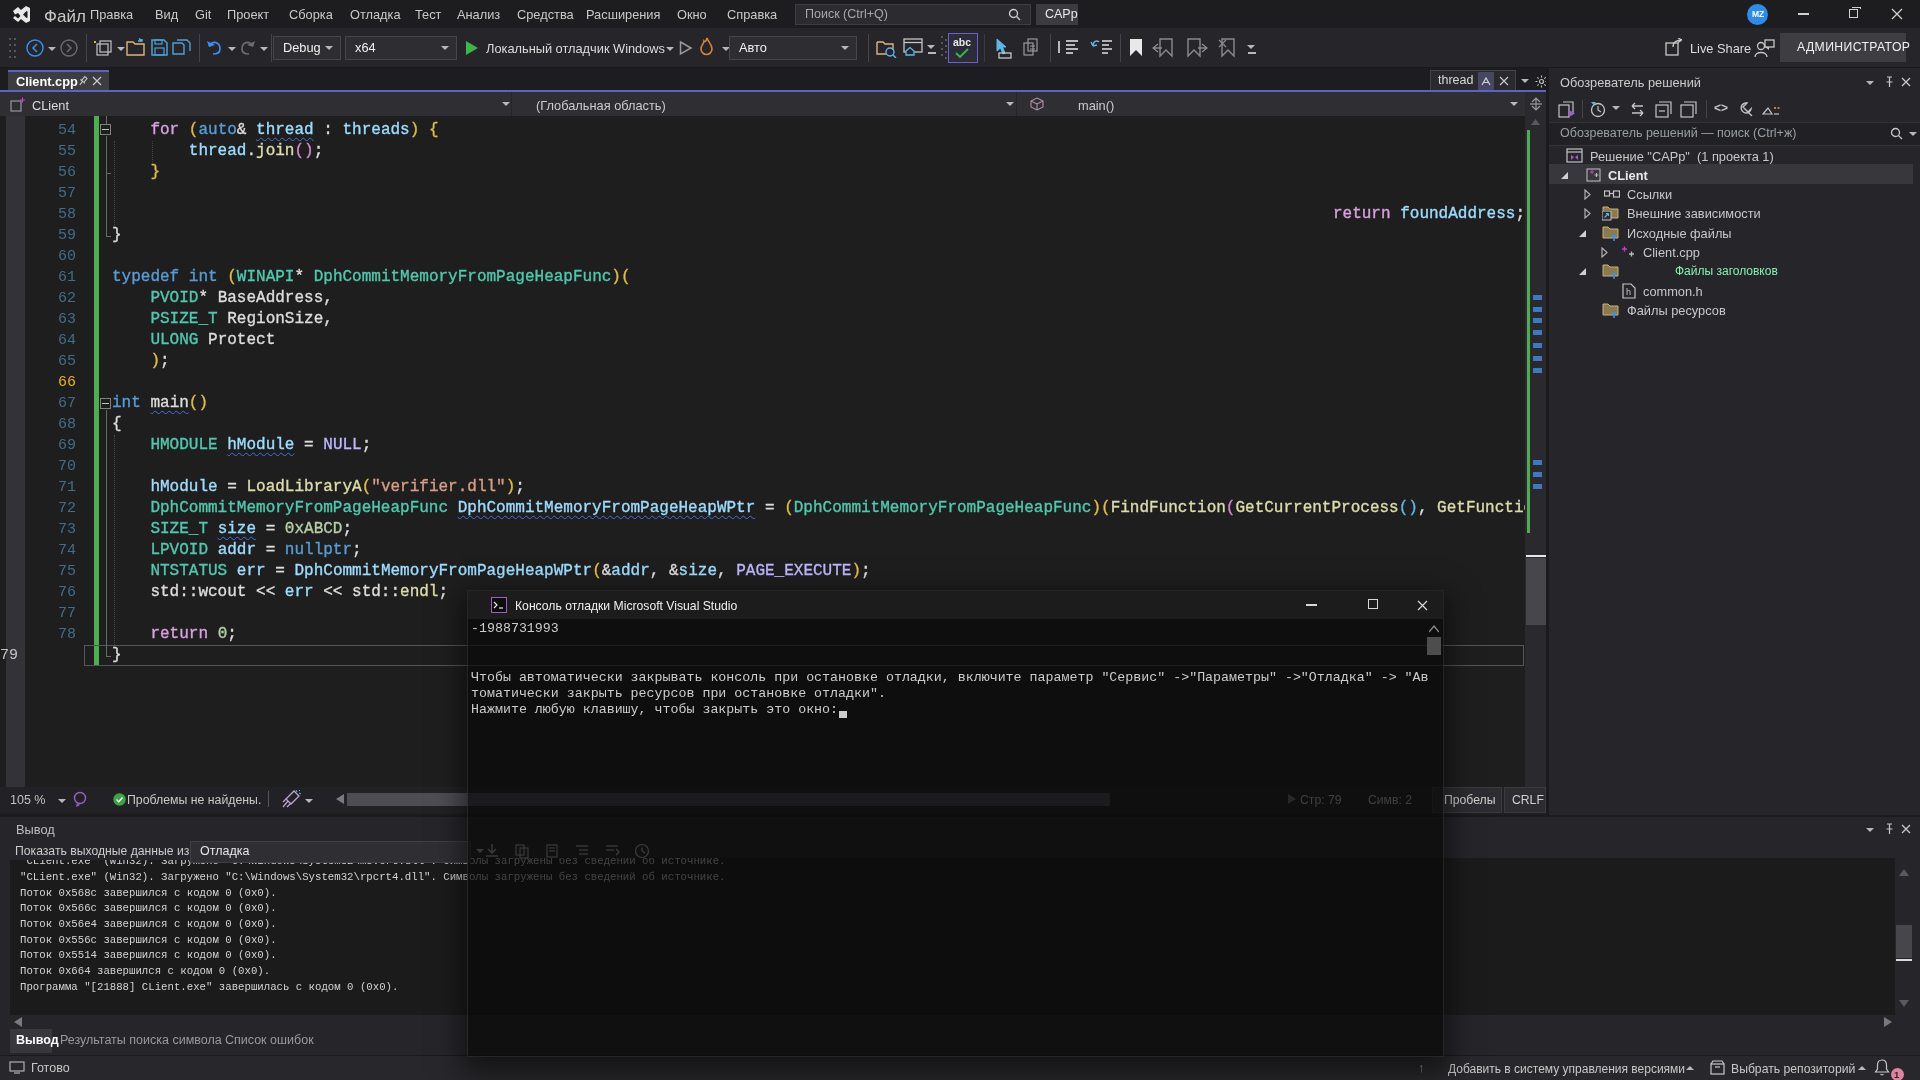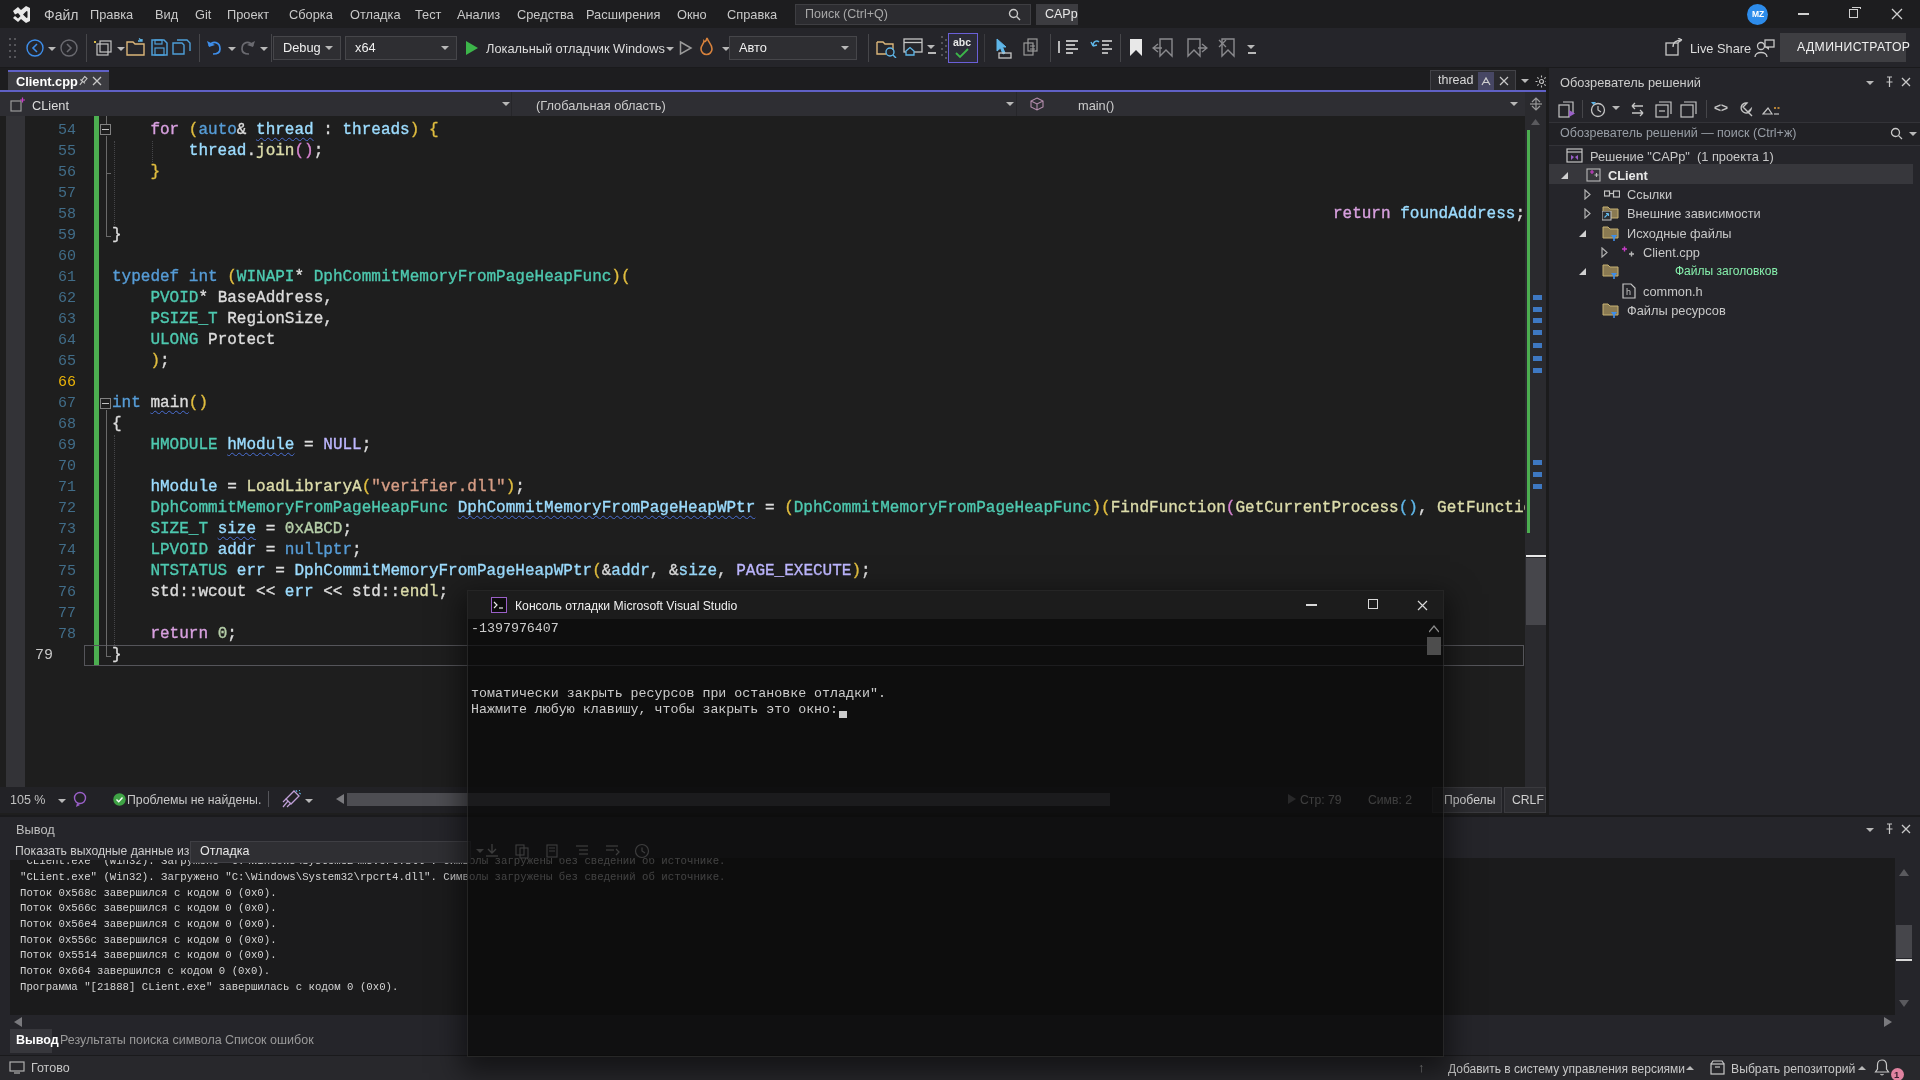"Файл" div.a { font-size: 14px -> 17px }
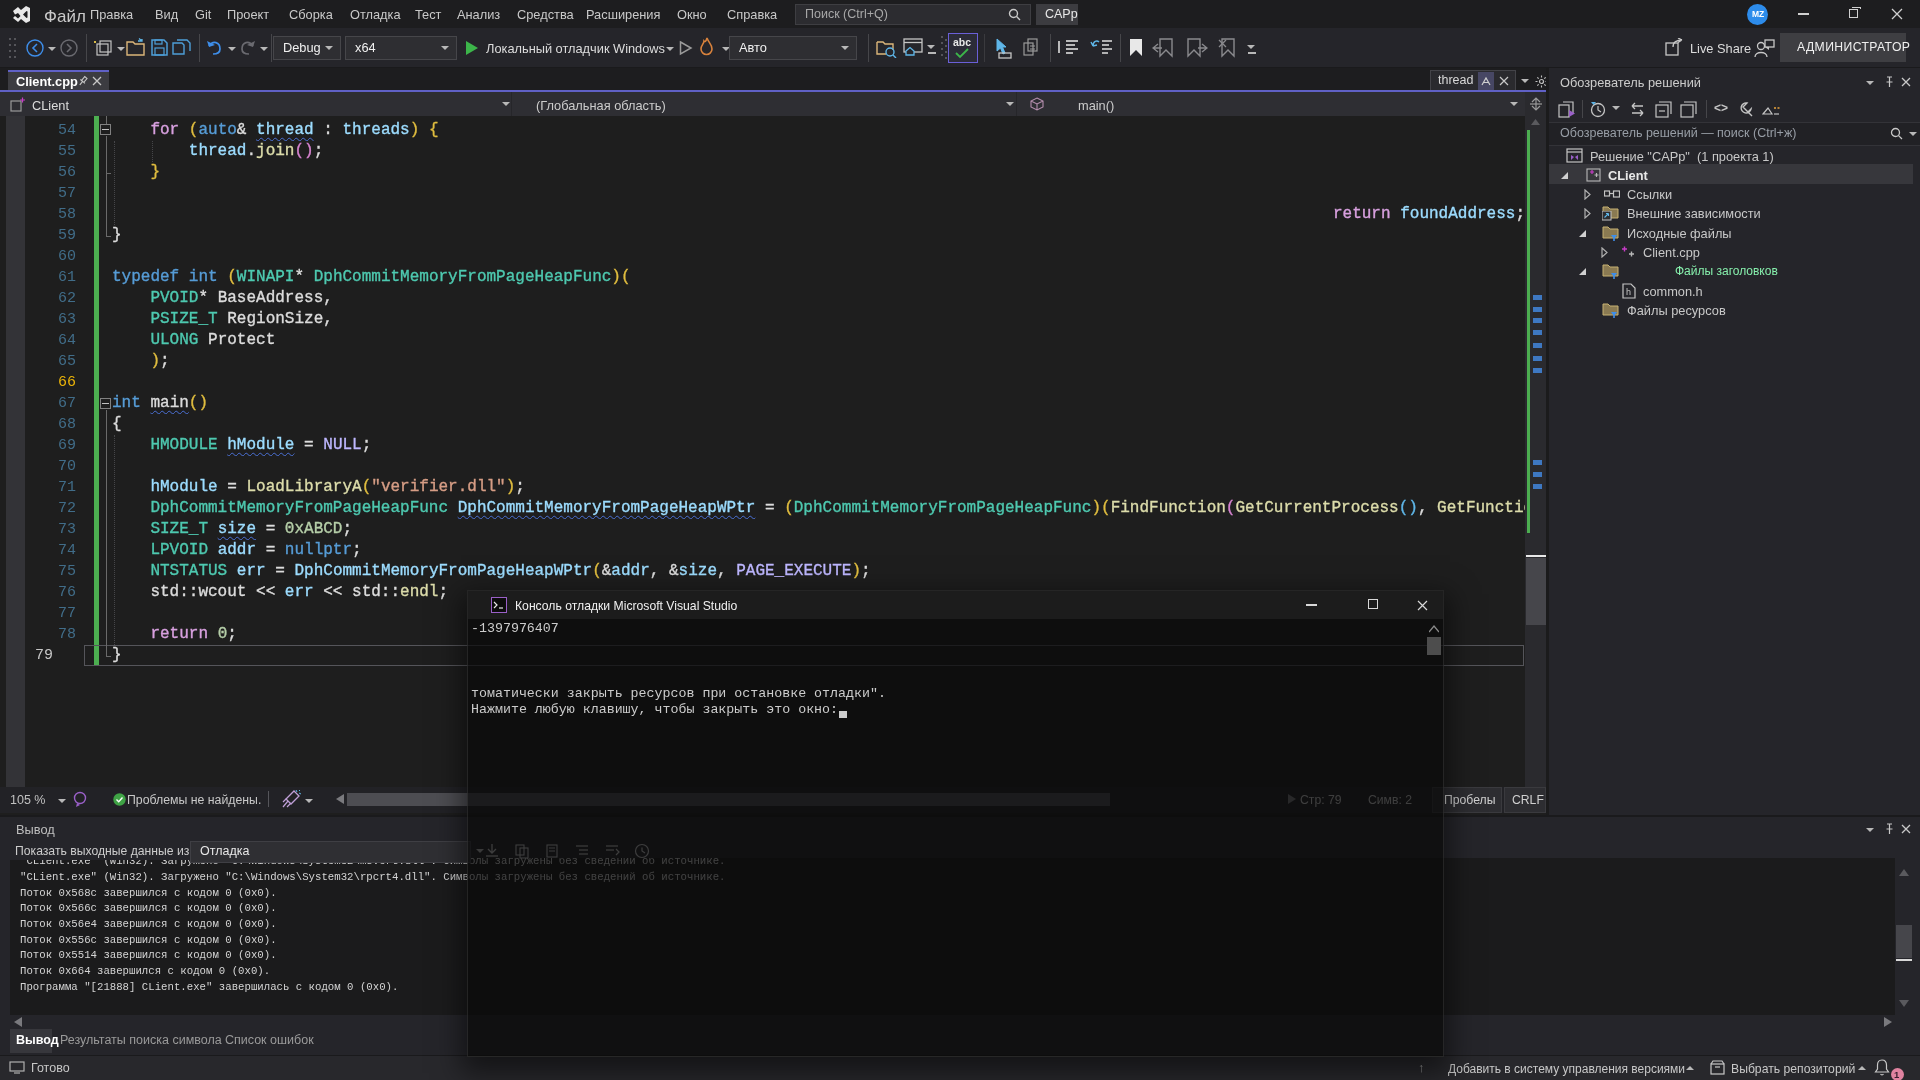"-1397976407" div.a { text: -1397976407 -> -1988731993 }
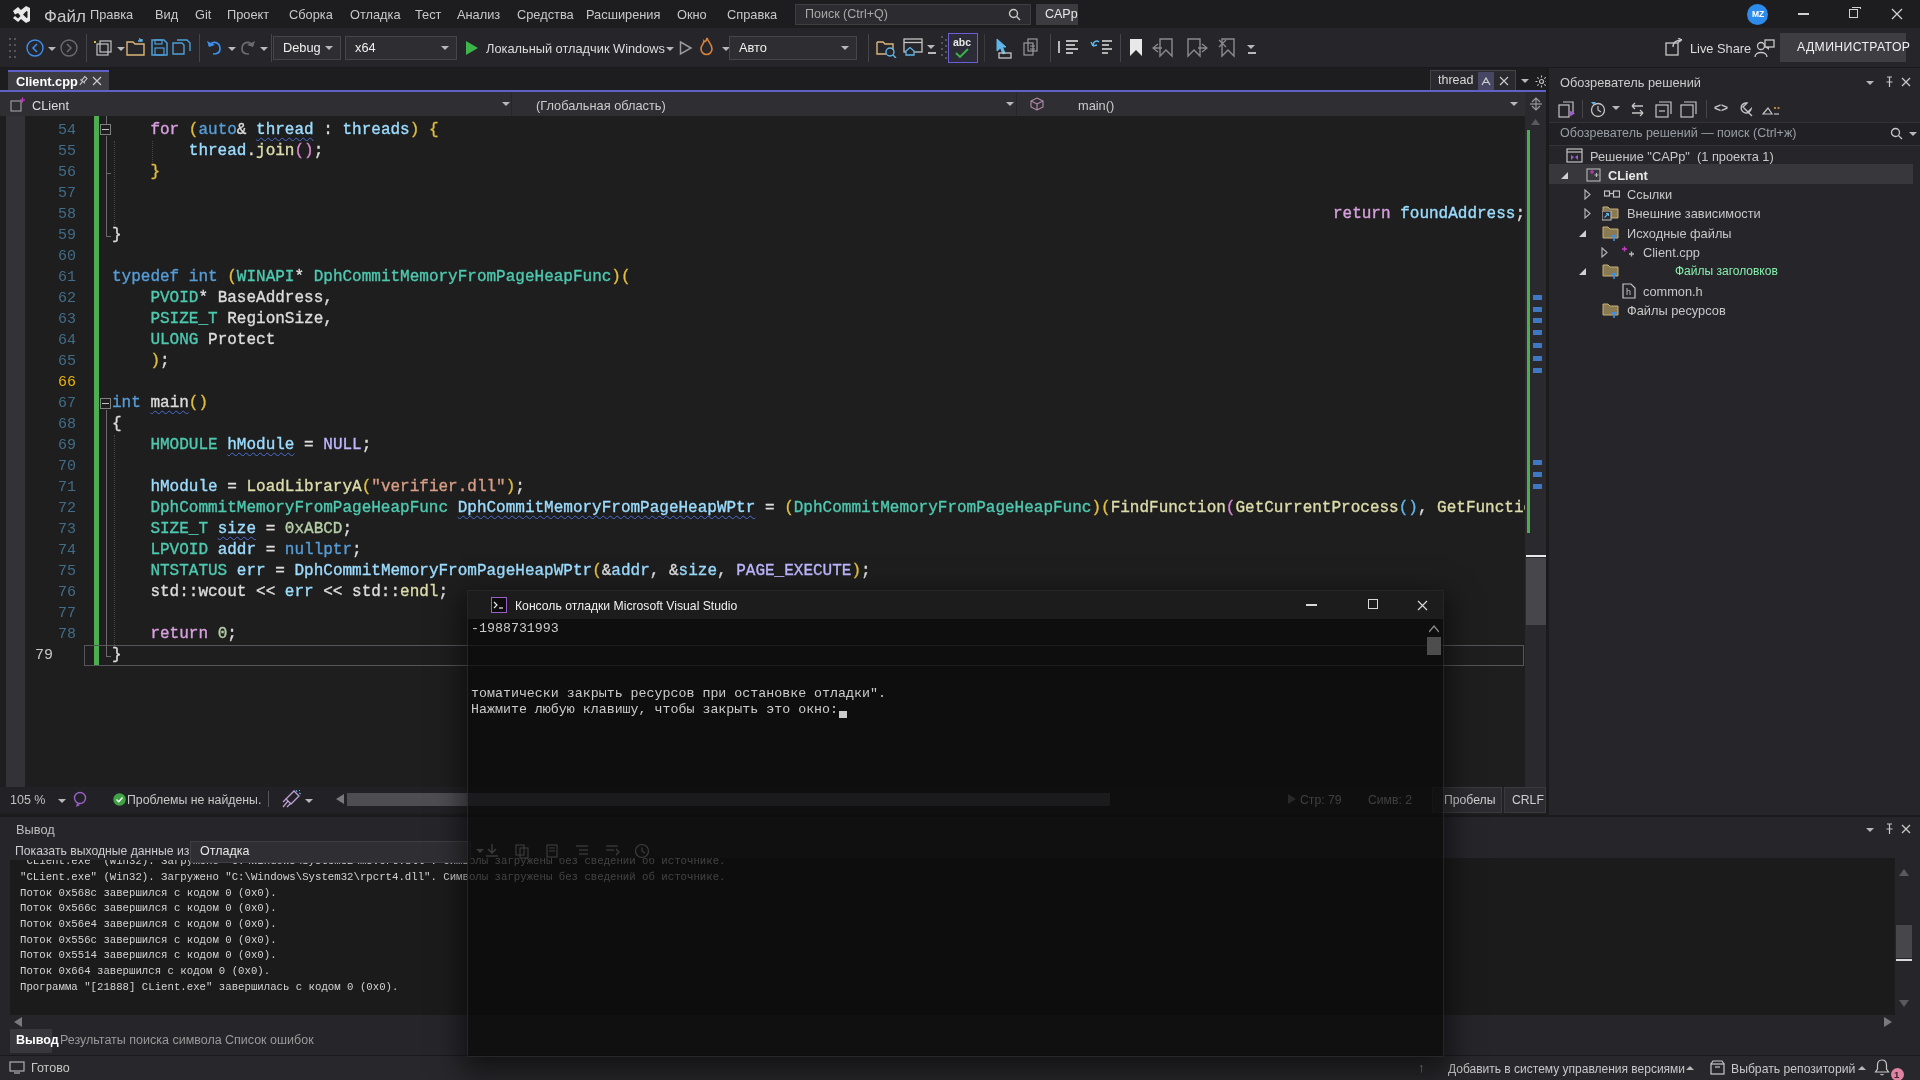"79" div.a { padding-left: 12px -> none; text-align: center -> left }
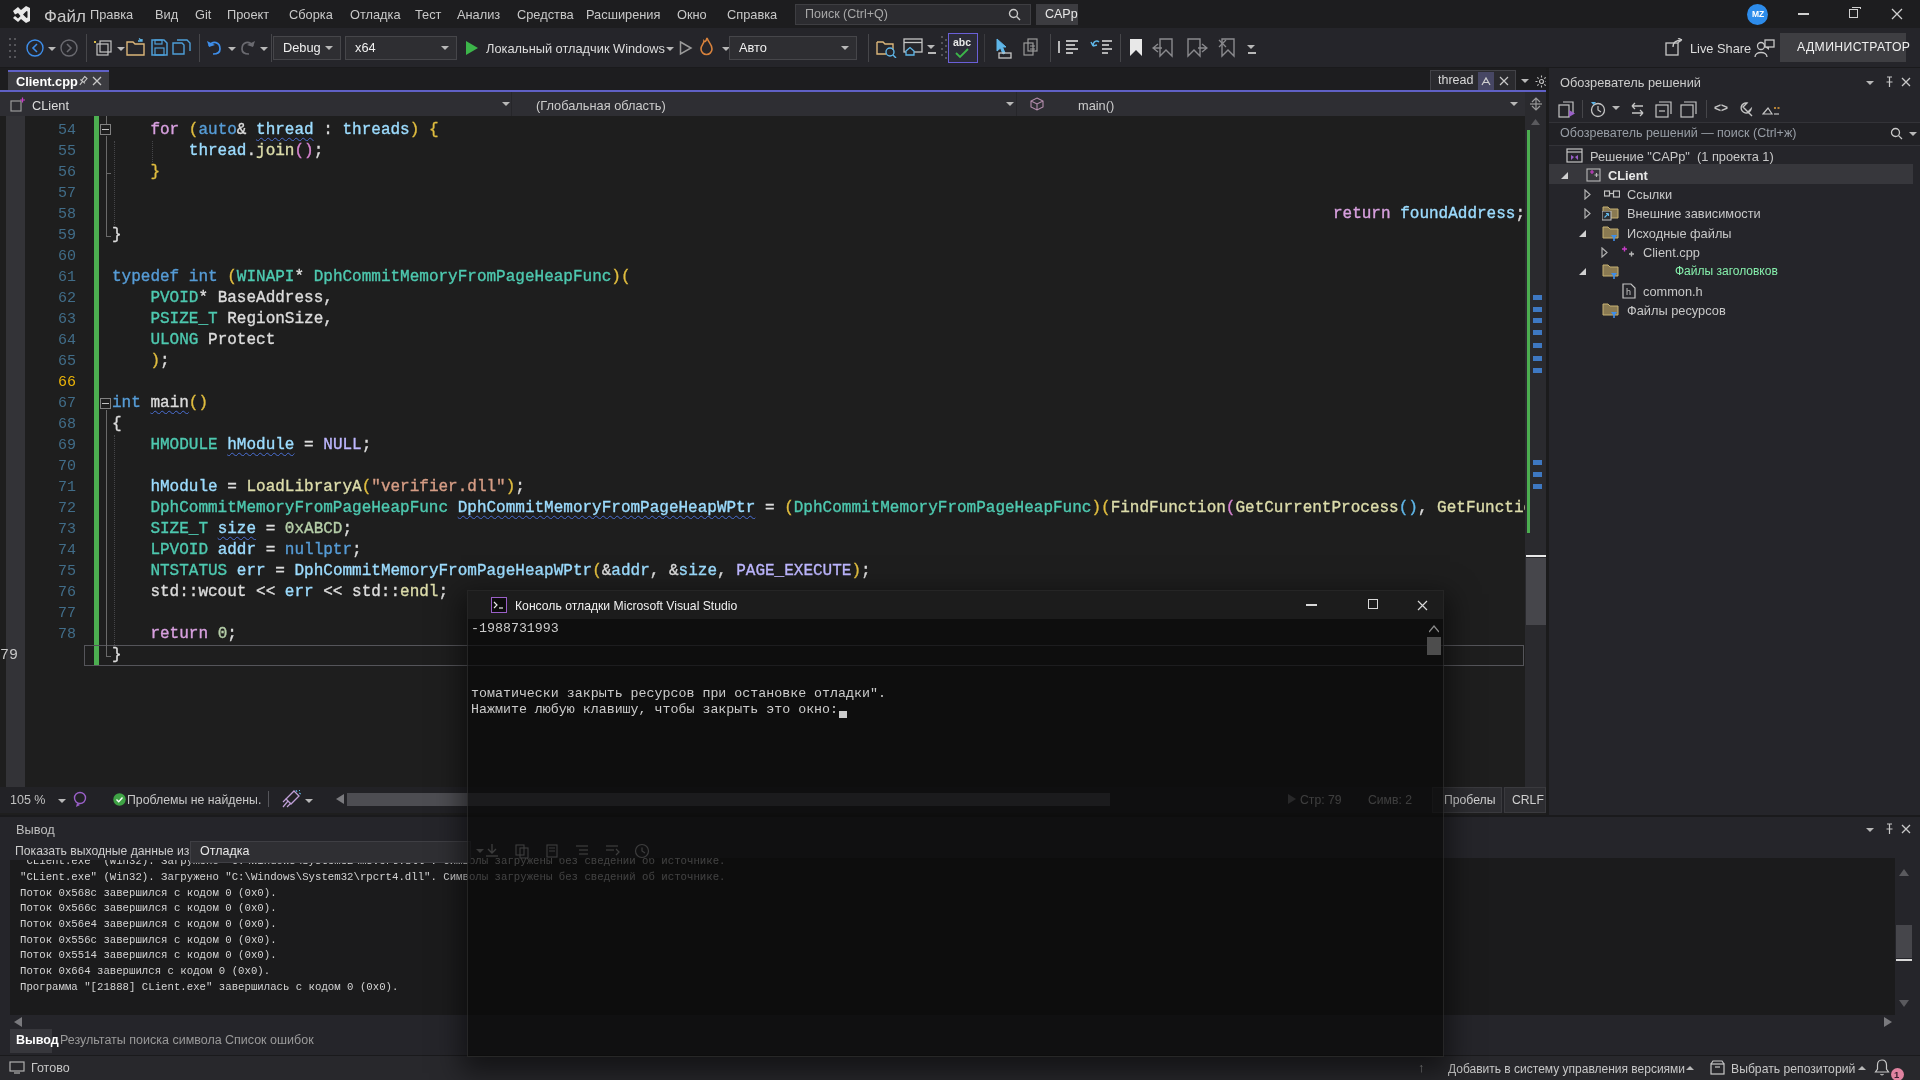"Чтобы автоматически закрывать консоль" div.a { html: none -> <div>Чтобы автоматически закрывать консоль при остановке отладки, включите параметр "Сервис" -&gt;"Параметры" -&gt;"Отладка" -&gt; "Ав</div> }
